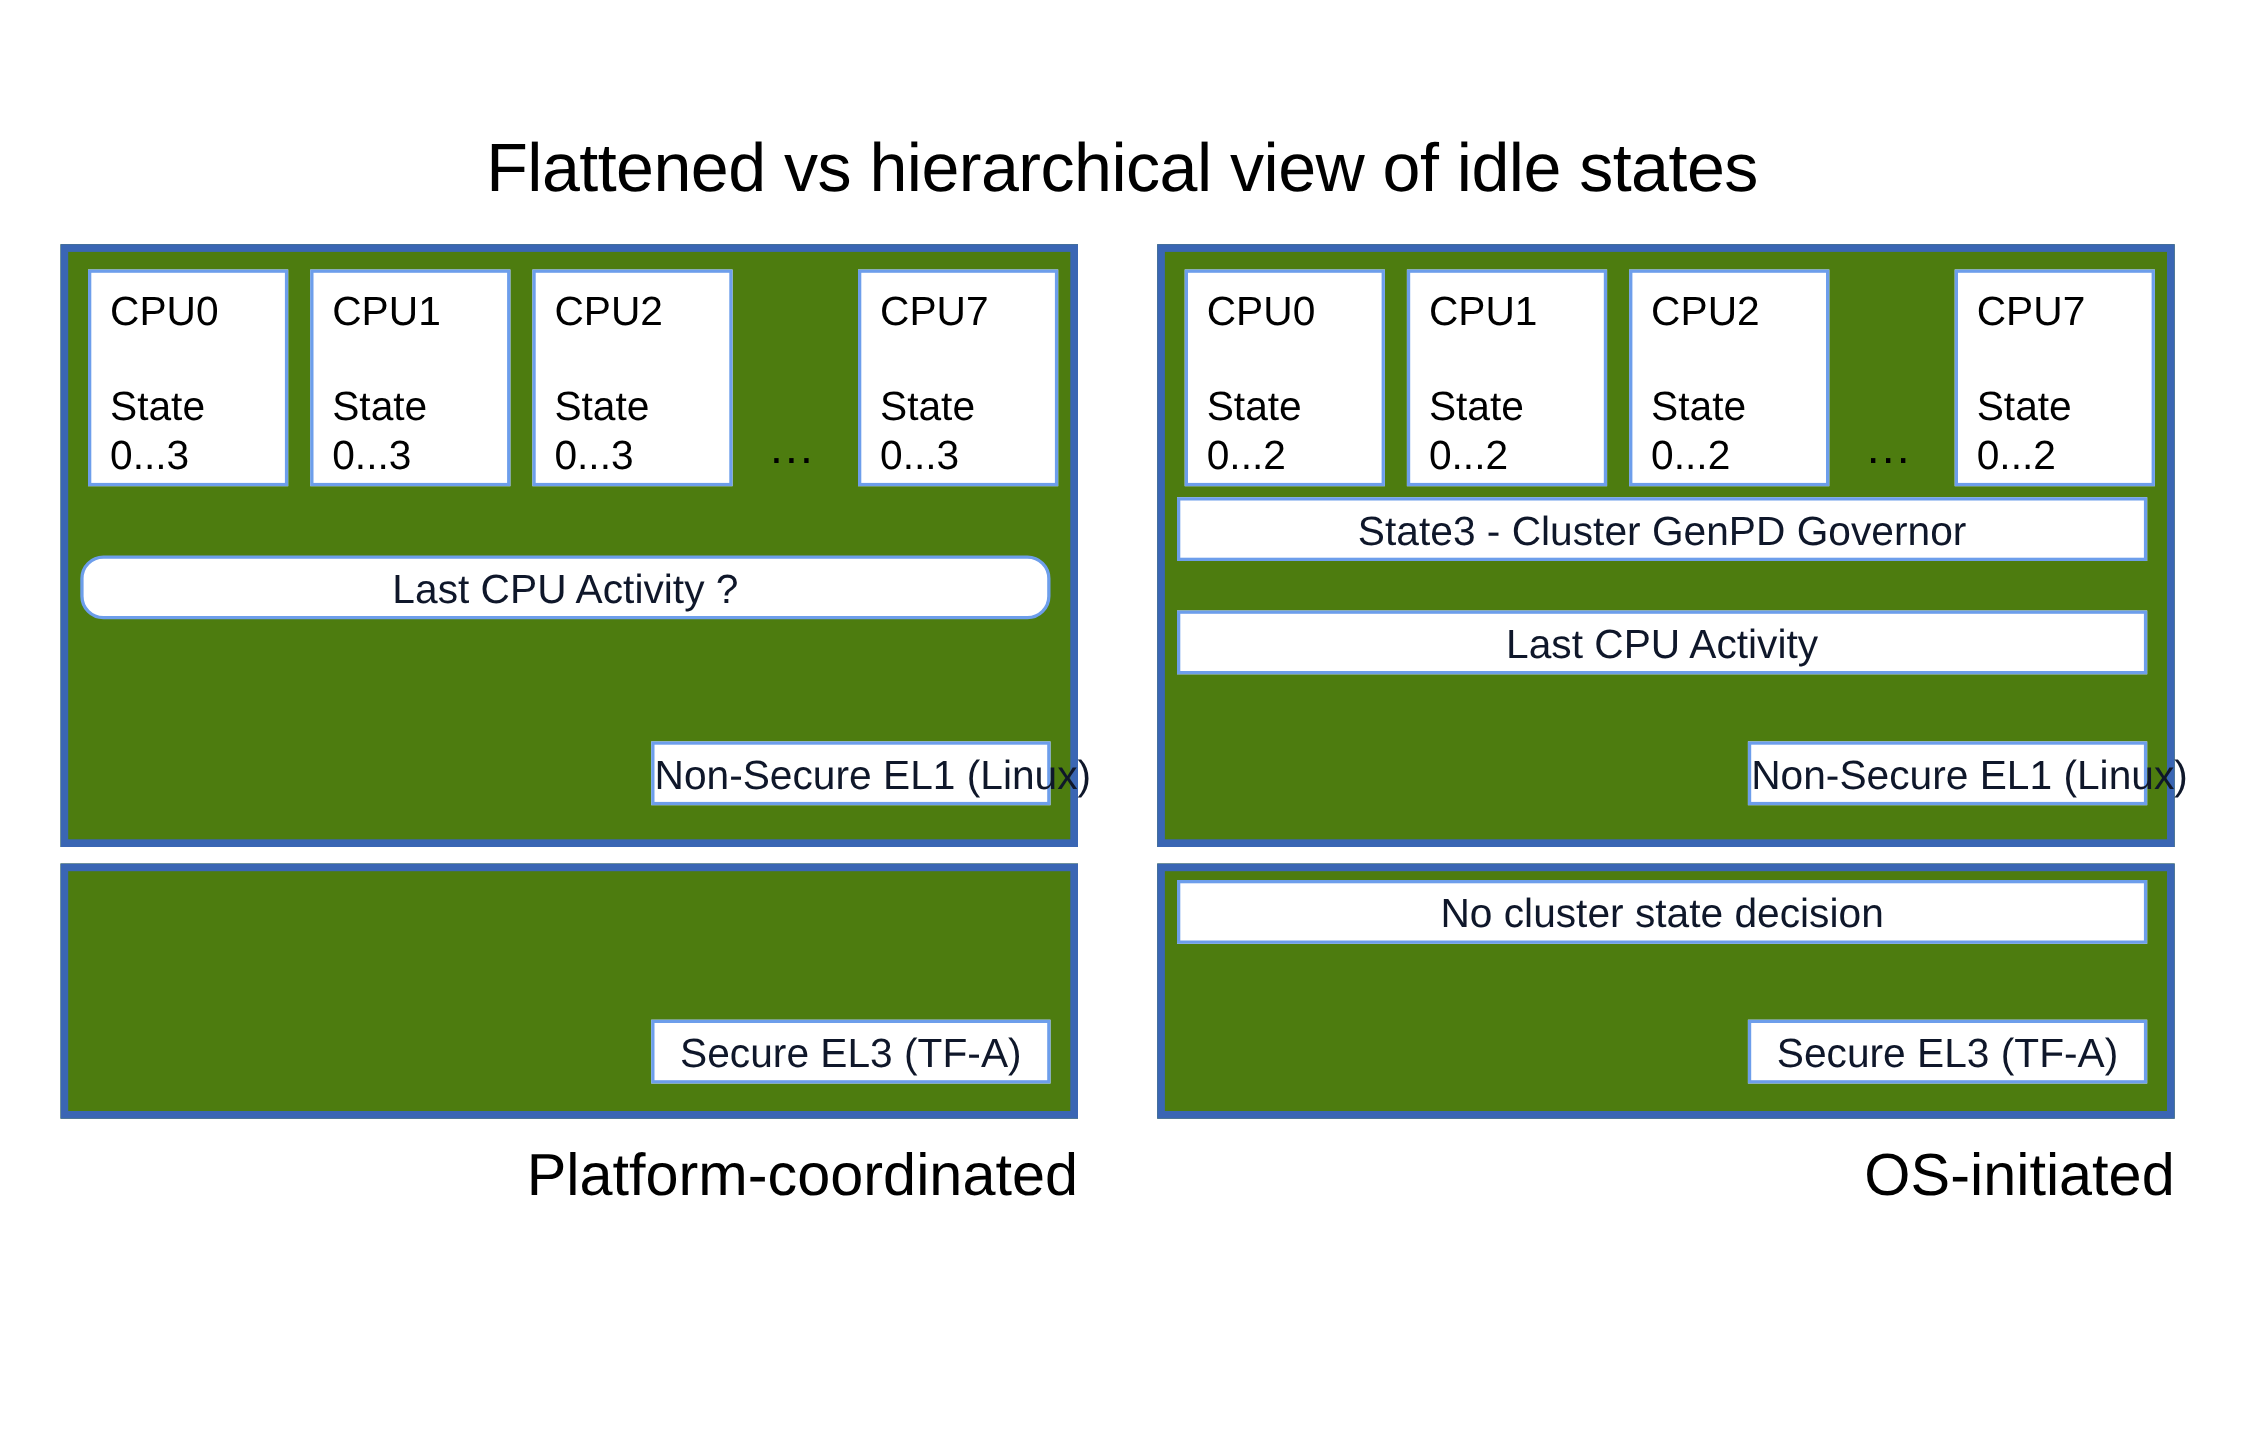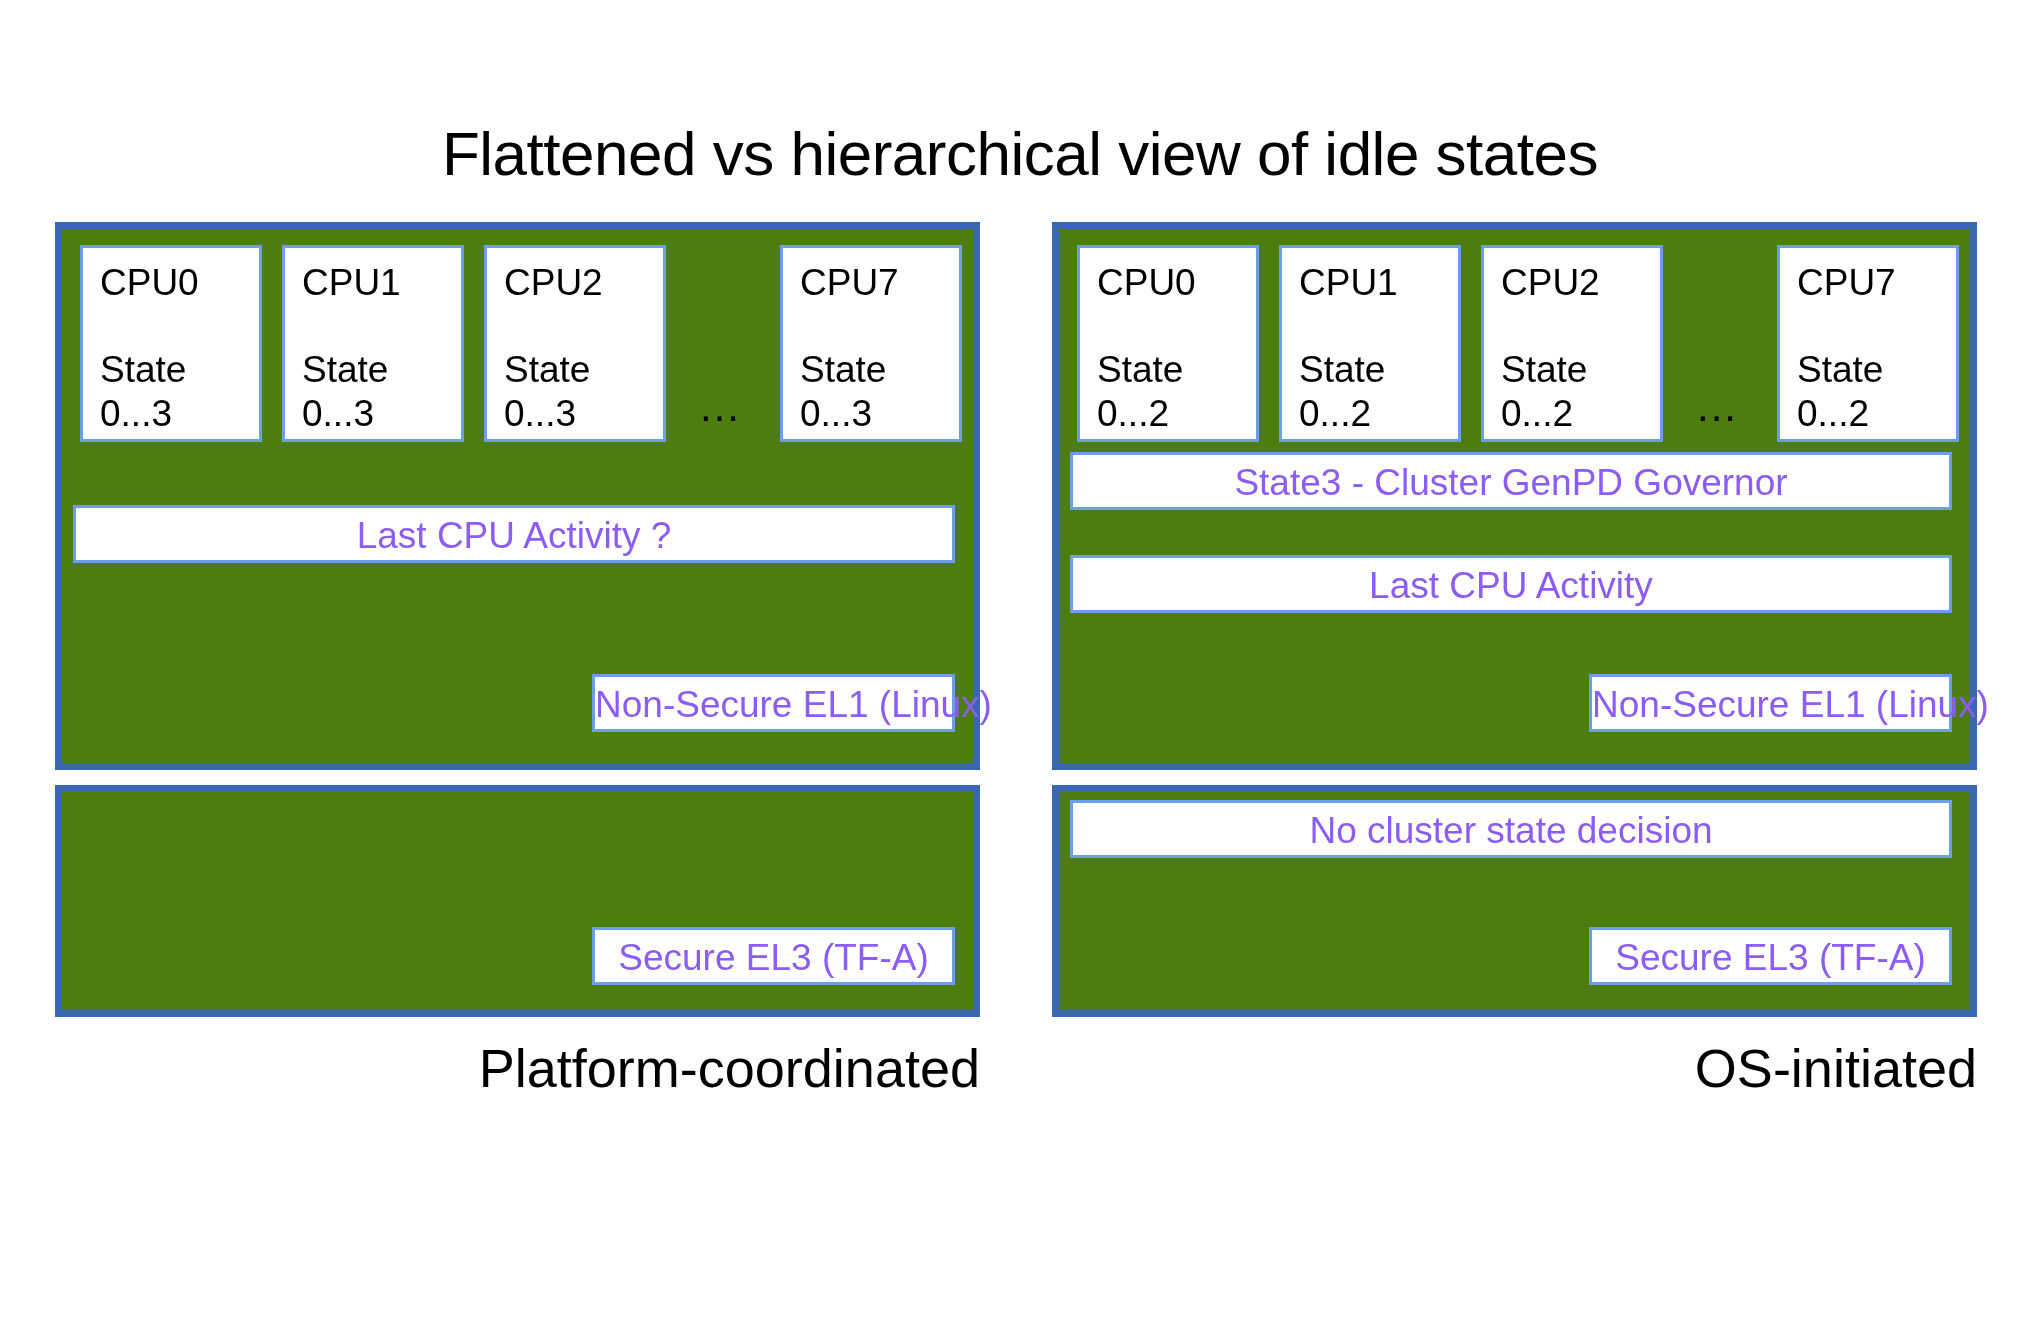"State3 - Cluster GenPD Governor" .bar { color: #8b5cf6 -> #0f172a }
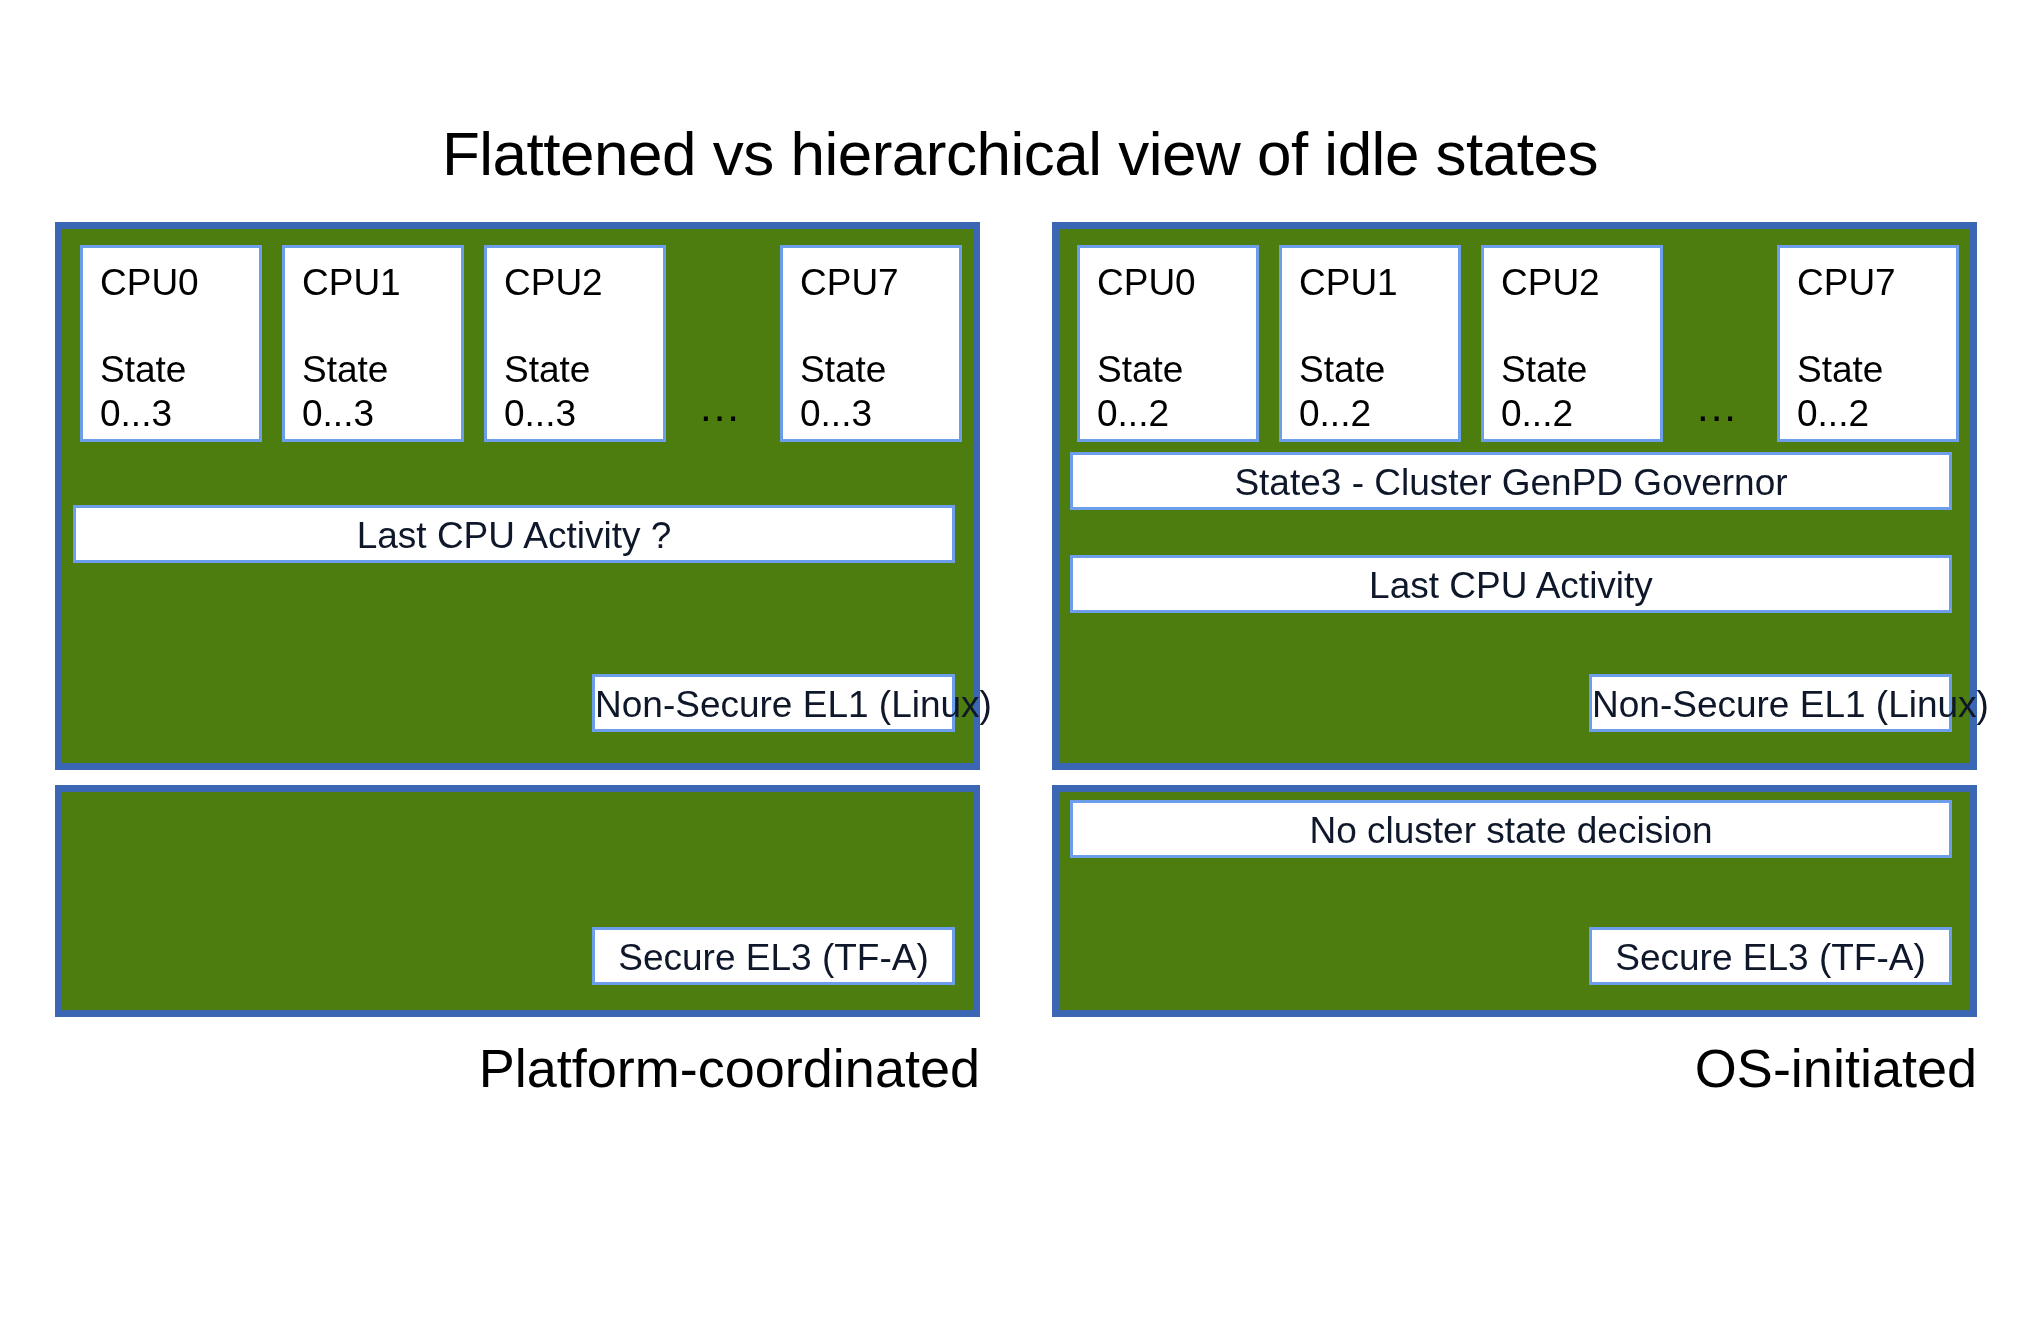"Last CPU Activity ?" .bar.last-activity-l { border-radius: none -> 21px }
